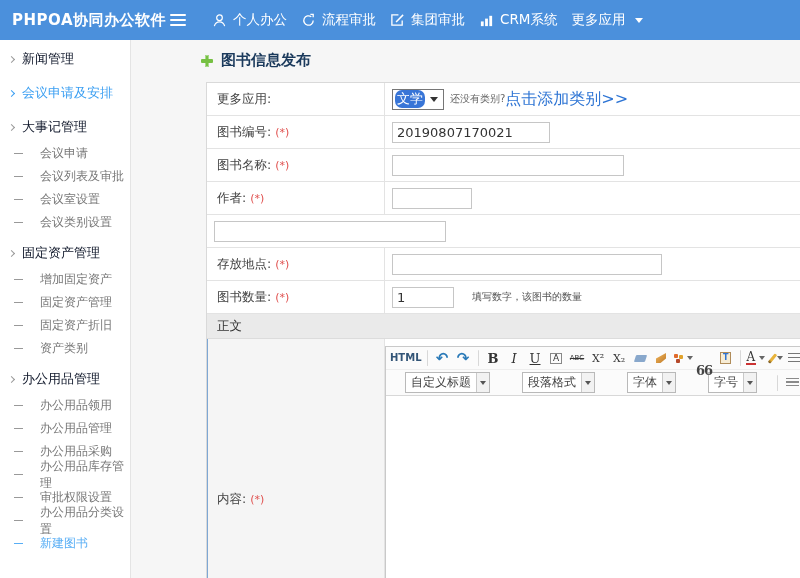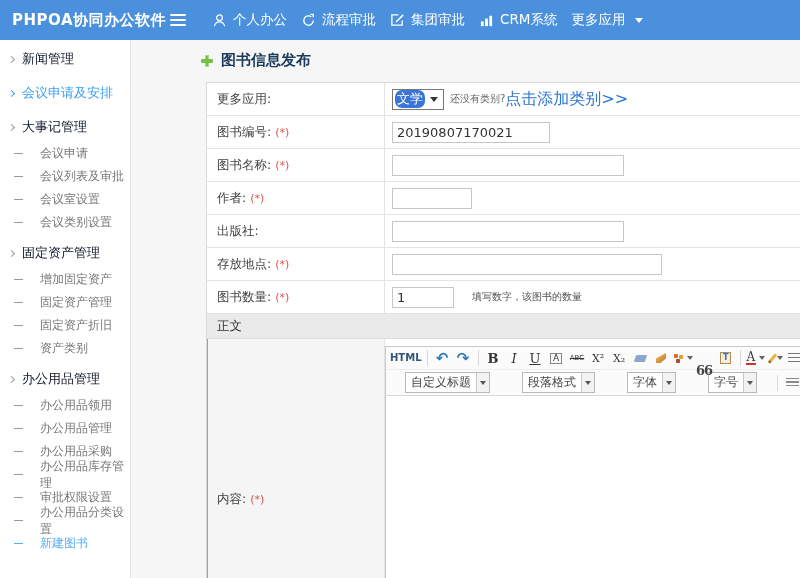"出版社:" div.cell-label { html: <div> <span>出版社:</span> </div> -> none }
